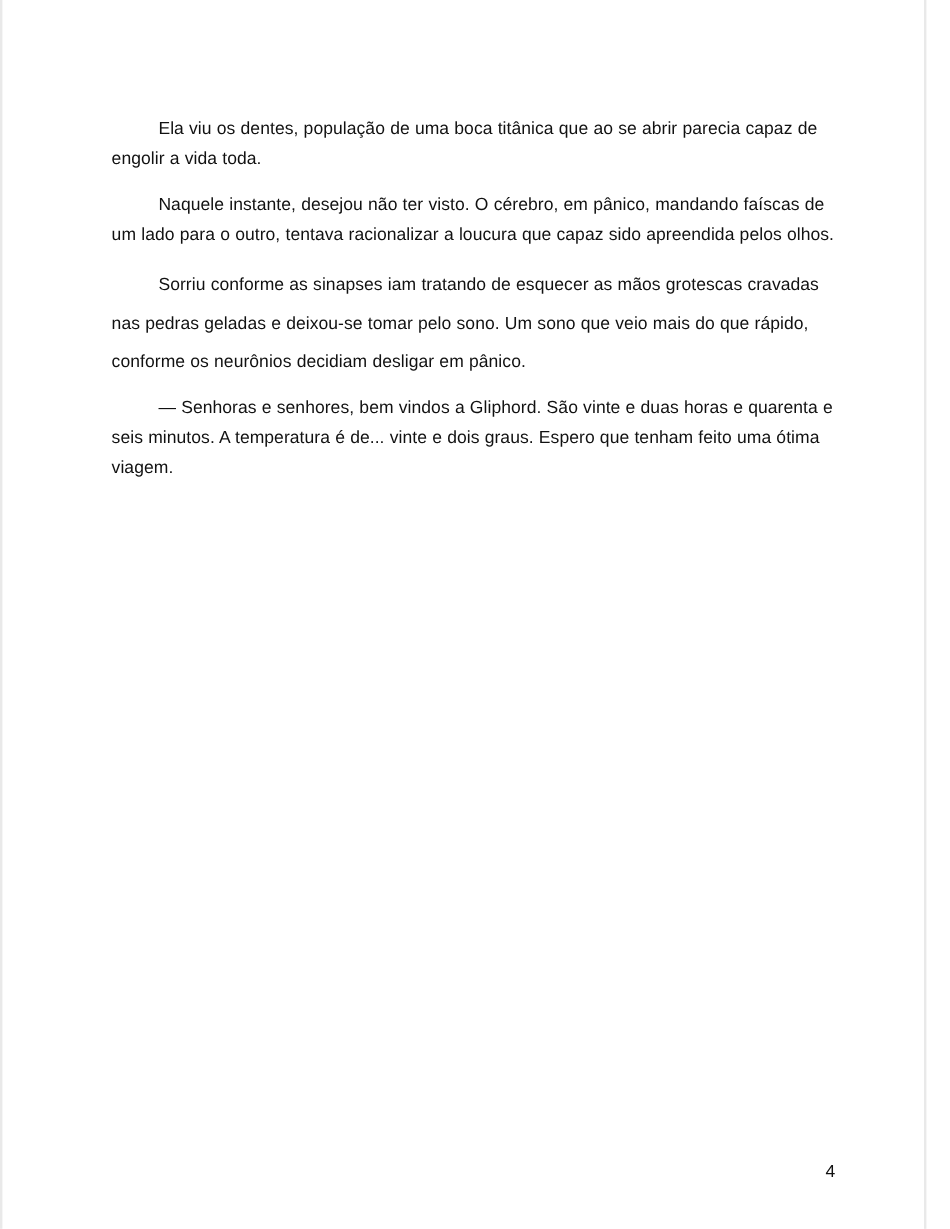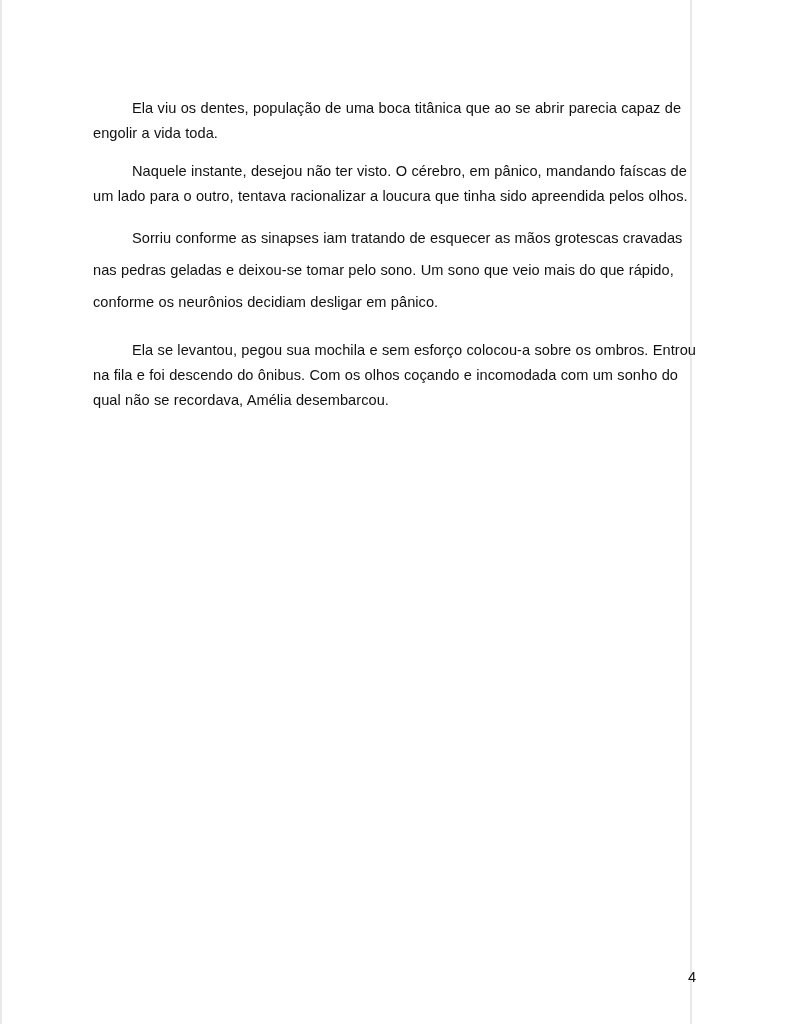"Ela viu os dentes, população" .page { width: 692px -> 772px }
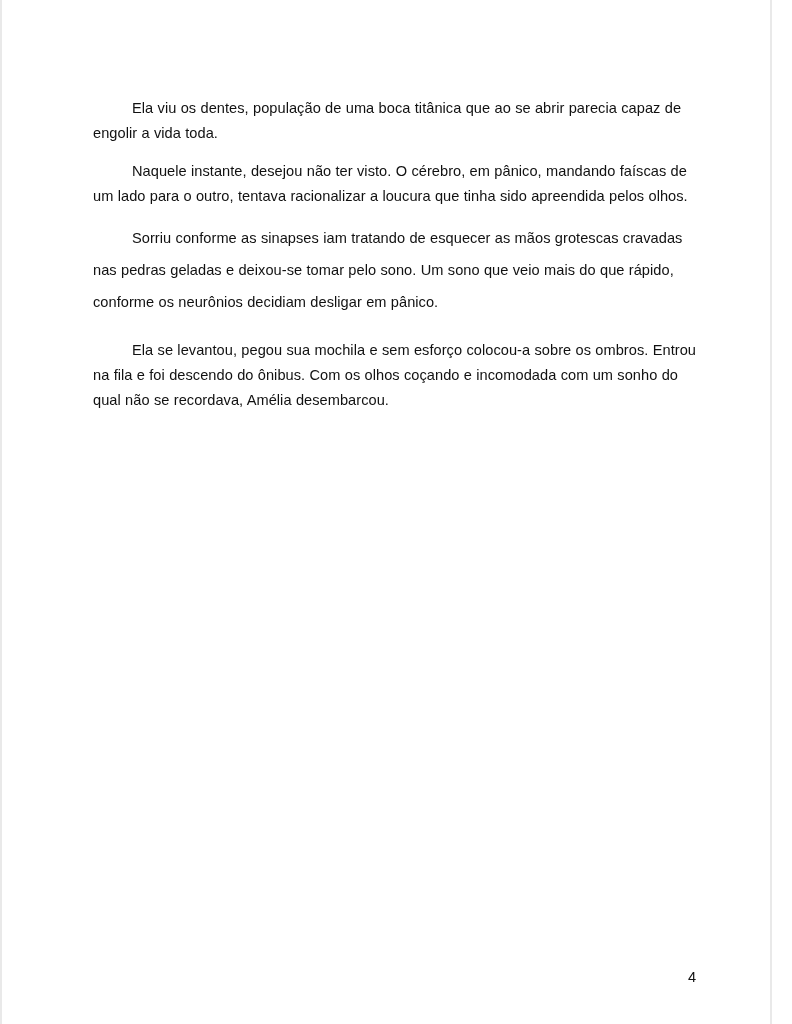"Naquele instante, desejou não ter" p.para { text: tinha -> capaz }
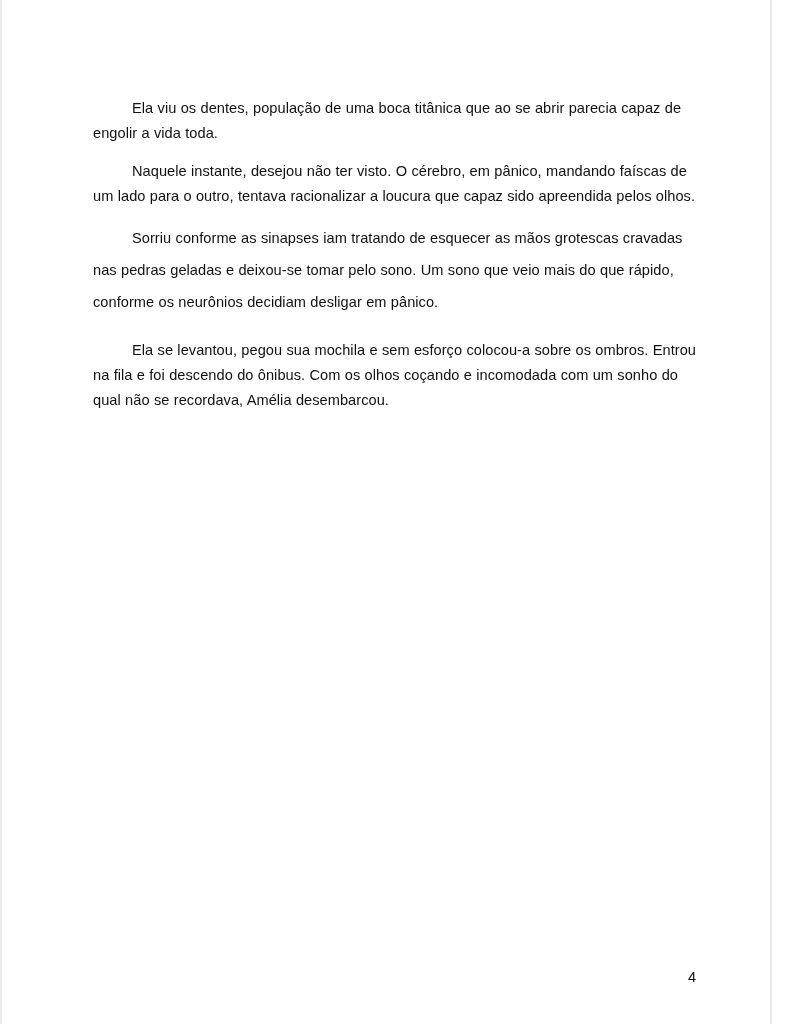"Sorriu conforme as sinapses iam" p.para.tall { margin-bottom: 20px -> 10px }
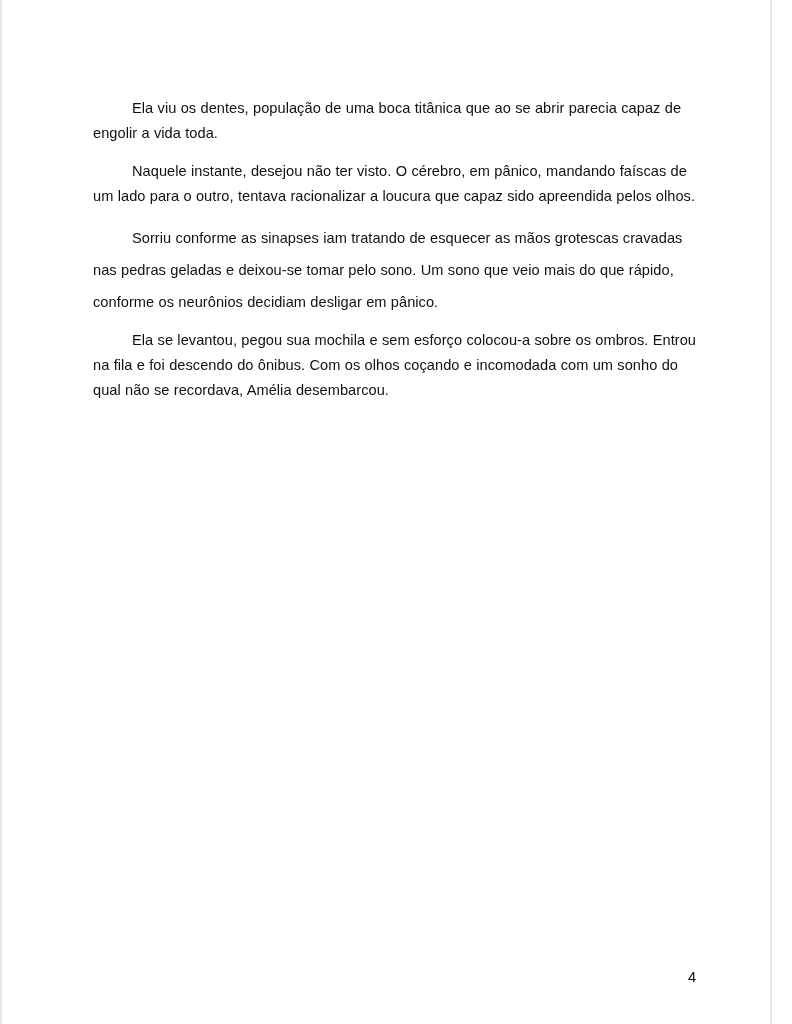"— Senhoras e senhores, bem" p.para { html: none -> <p>— Senhoras e senhores, bem vindos a Gliphord. São vinte e duas horas e quarenta e seis minutos. A temperatura é de... vinte e dois graus. Espero que tenham feito uma ótima viagem.</p> }
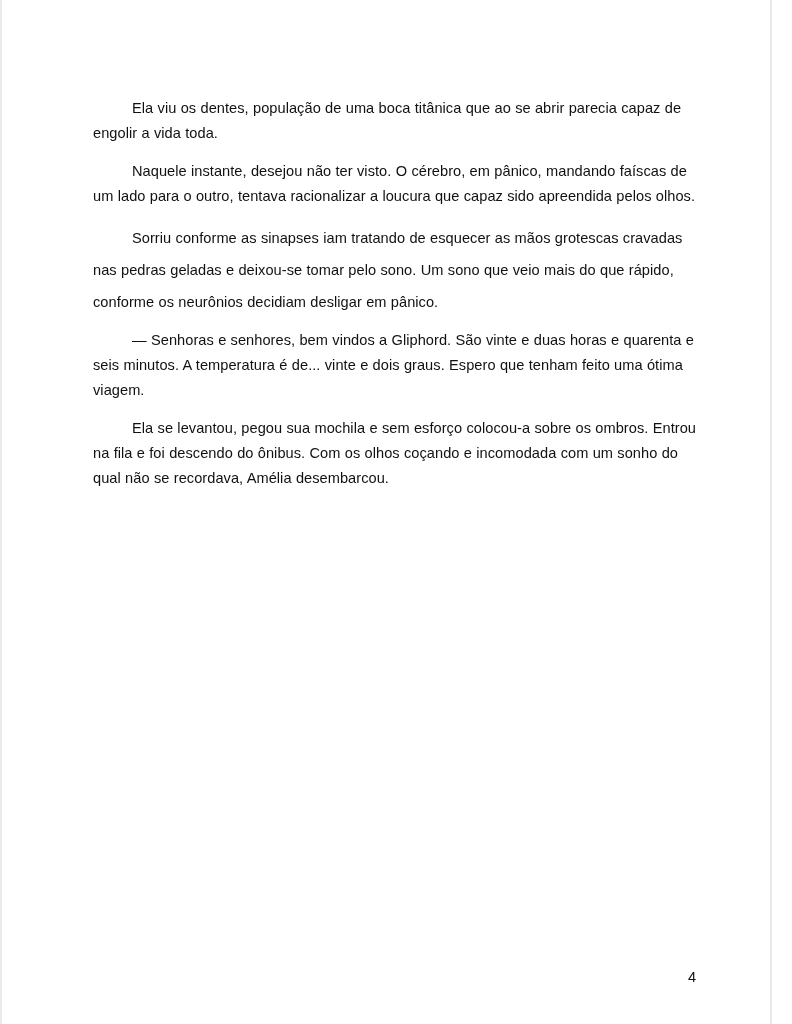"Ela se levantou, pegou sua" p.para { html: <p>Ela se levantou, pegou sua mochila e sem esforço colocou-a sobre os ombros. Entrou na fila e foi descendo do ônibus. Com os olhos coçando e incomodada com um sonho do qual não se recordava, Amélia desembarcou.</p> -> none }
